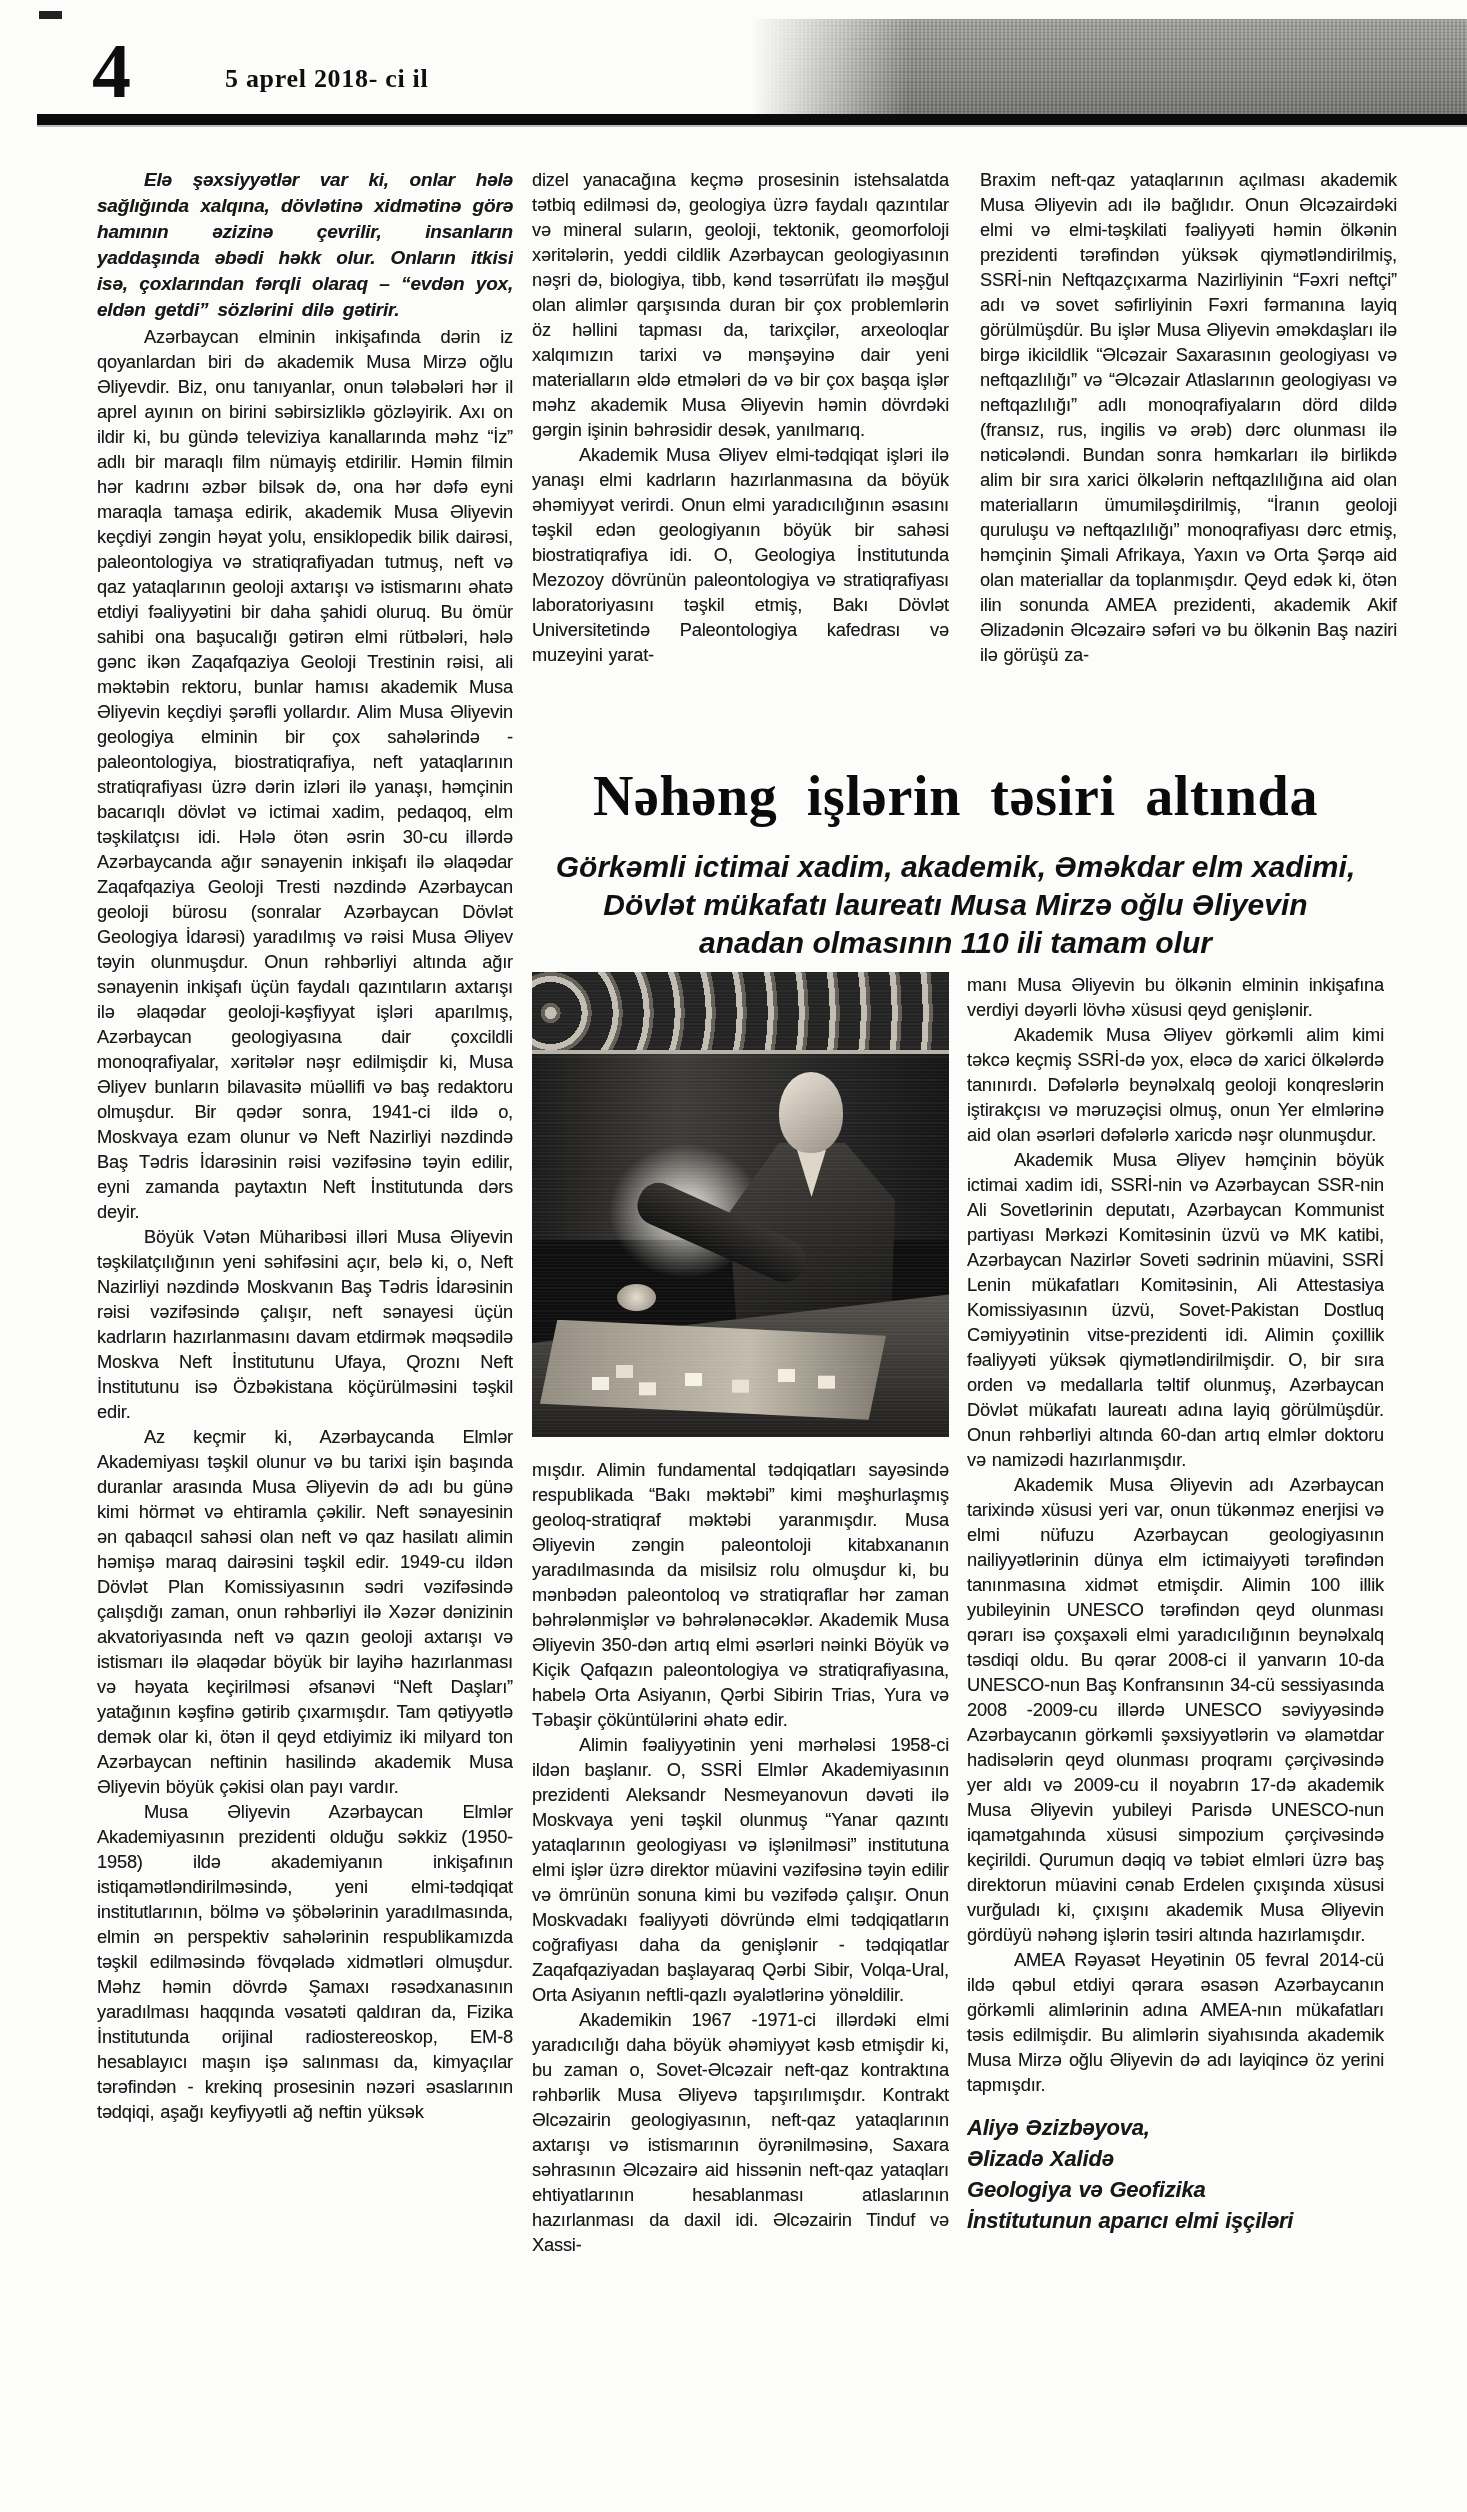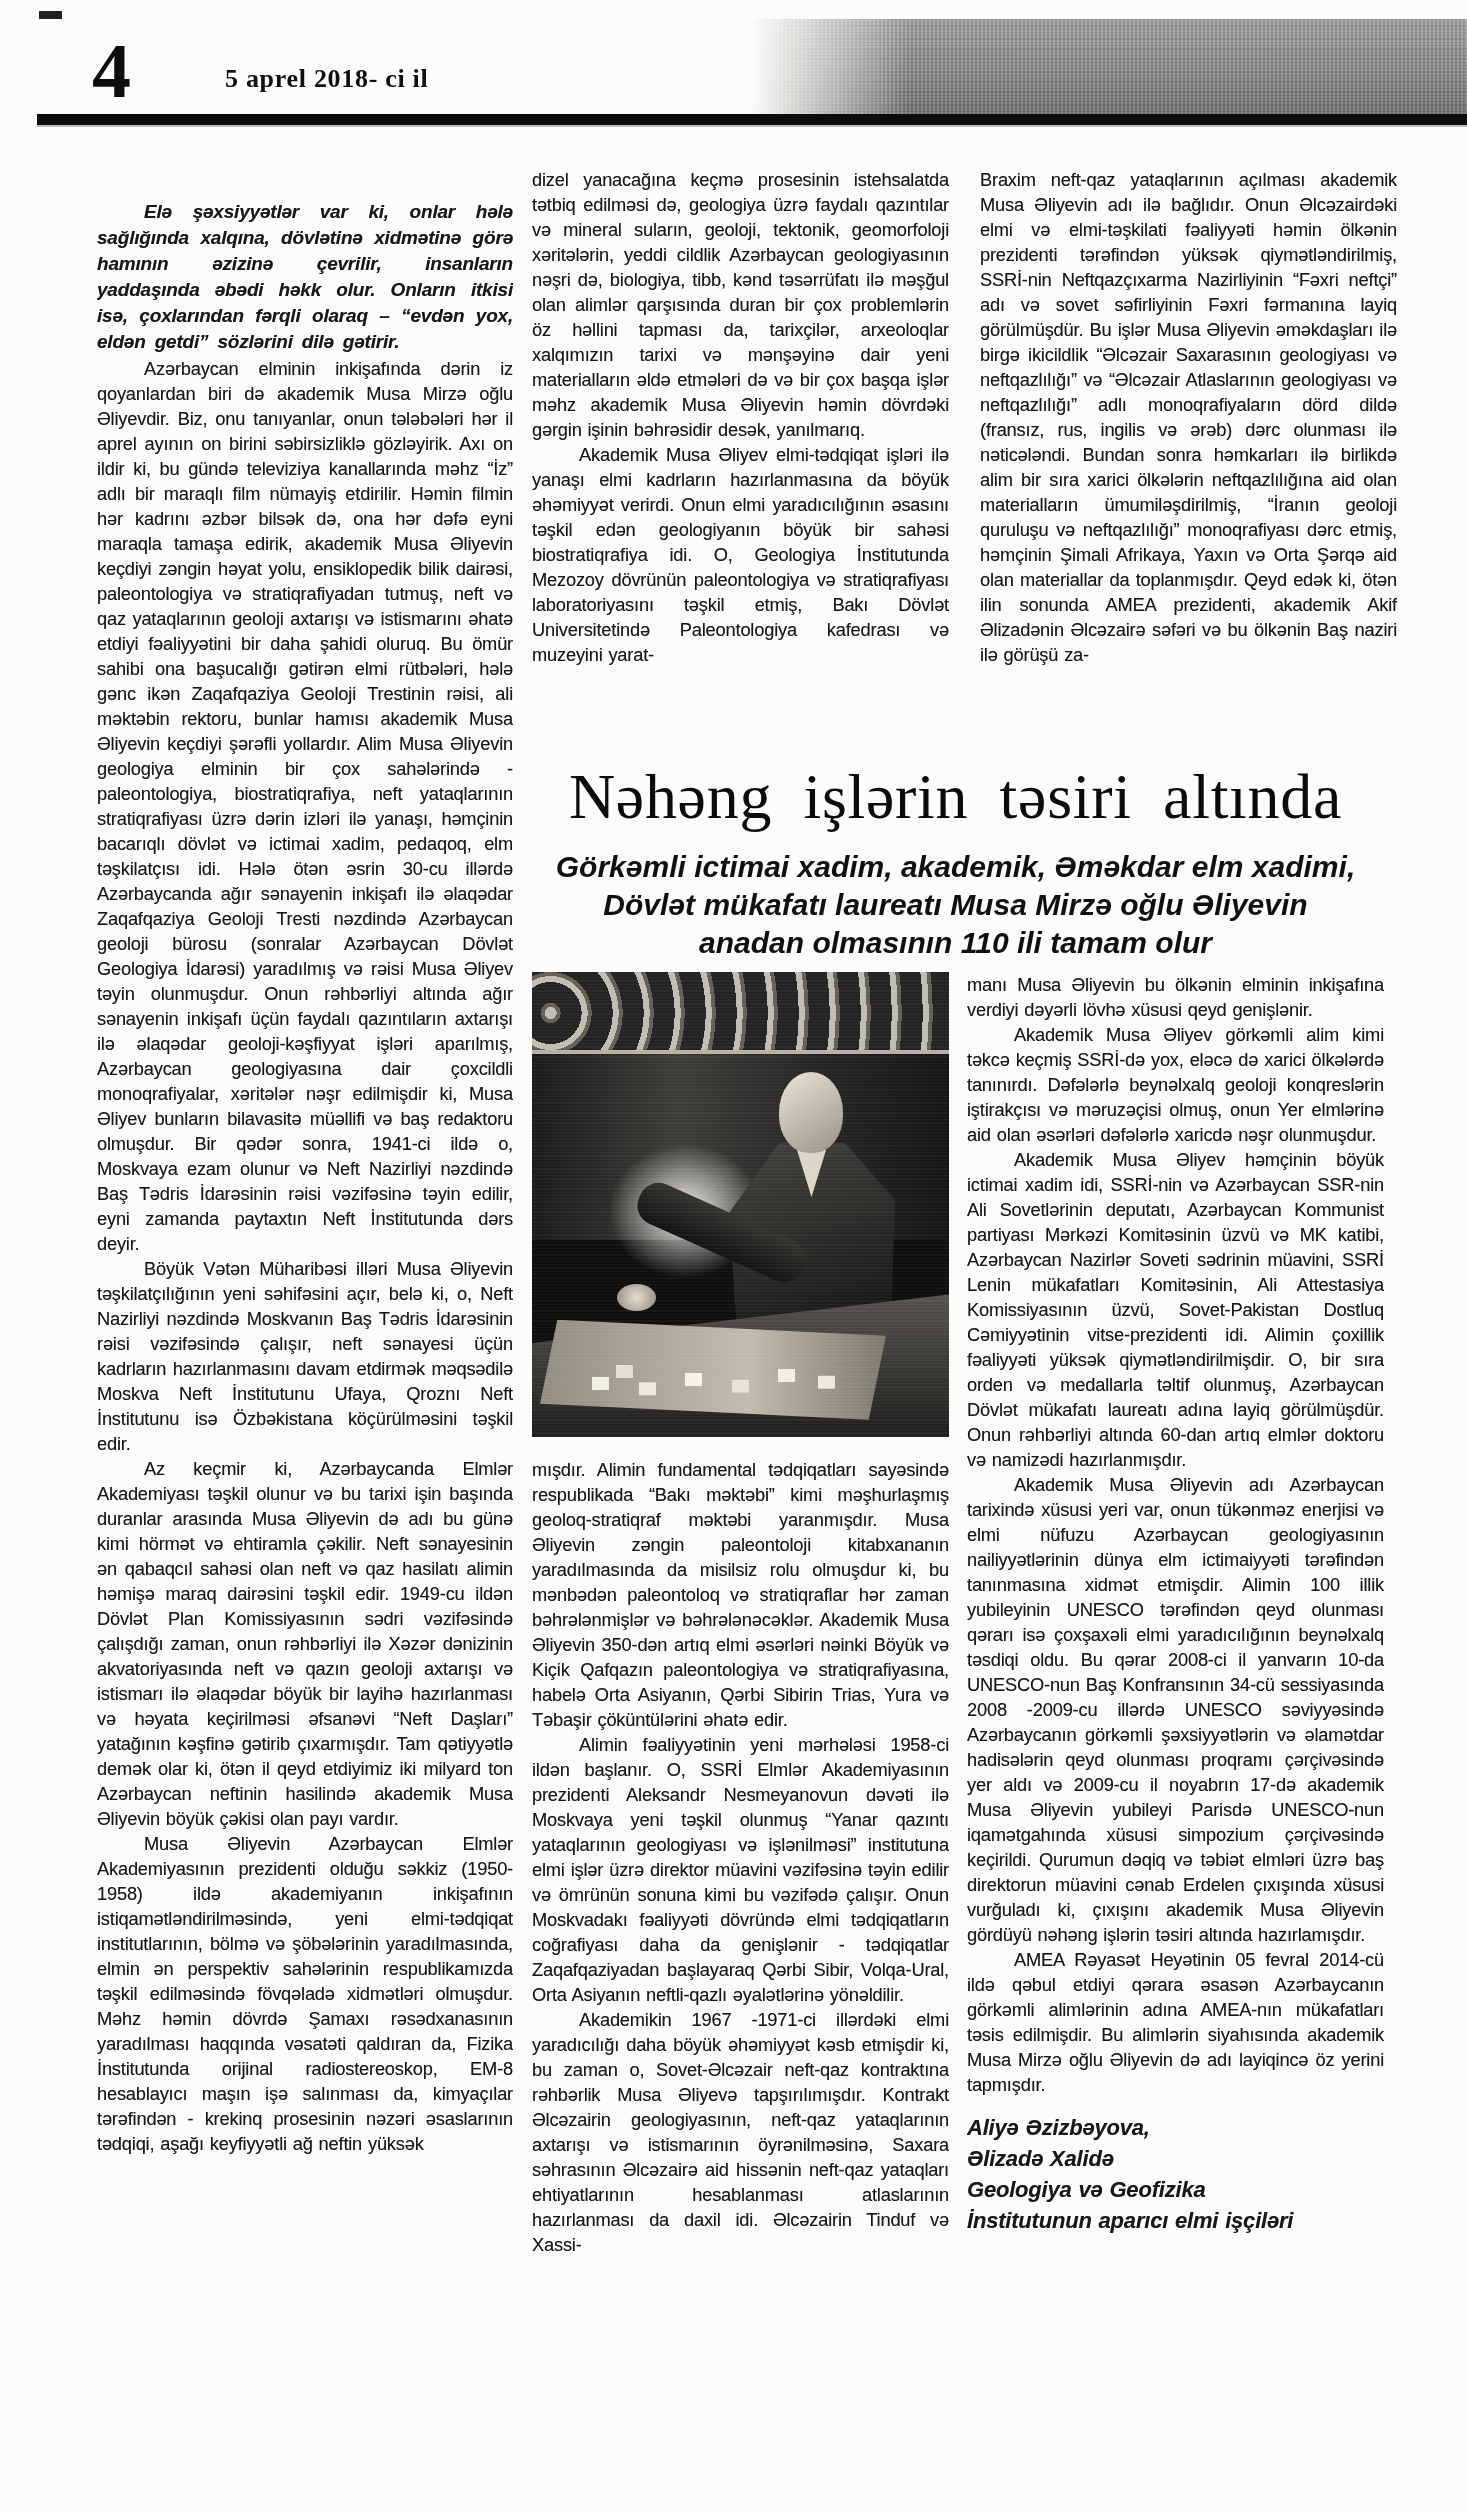"Elə şəxsiyyətlər var ki, onlar" .col1 { margin-top: 32px -> none }
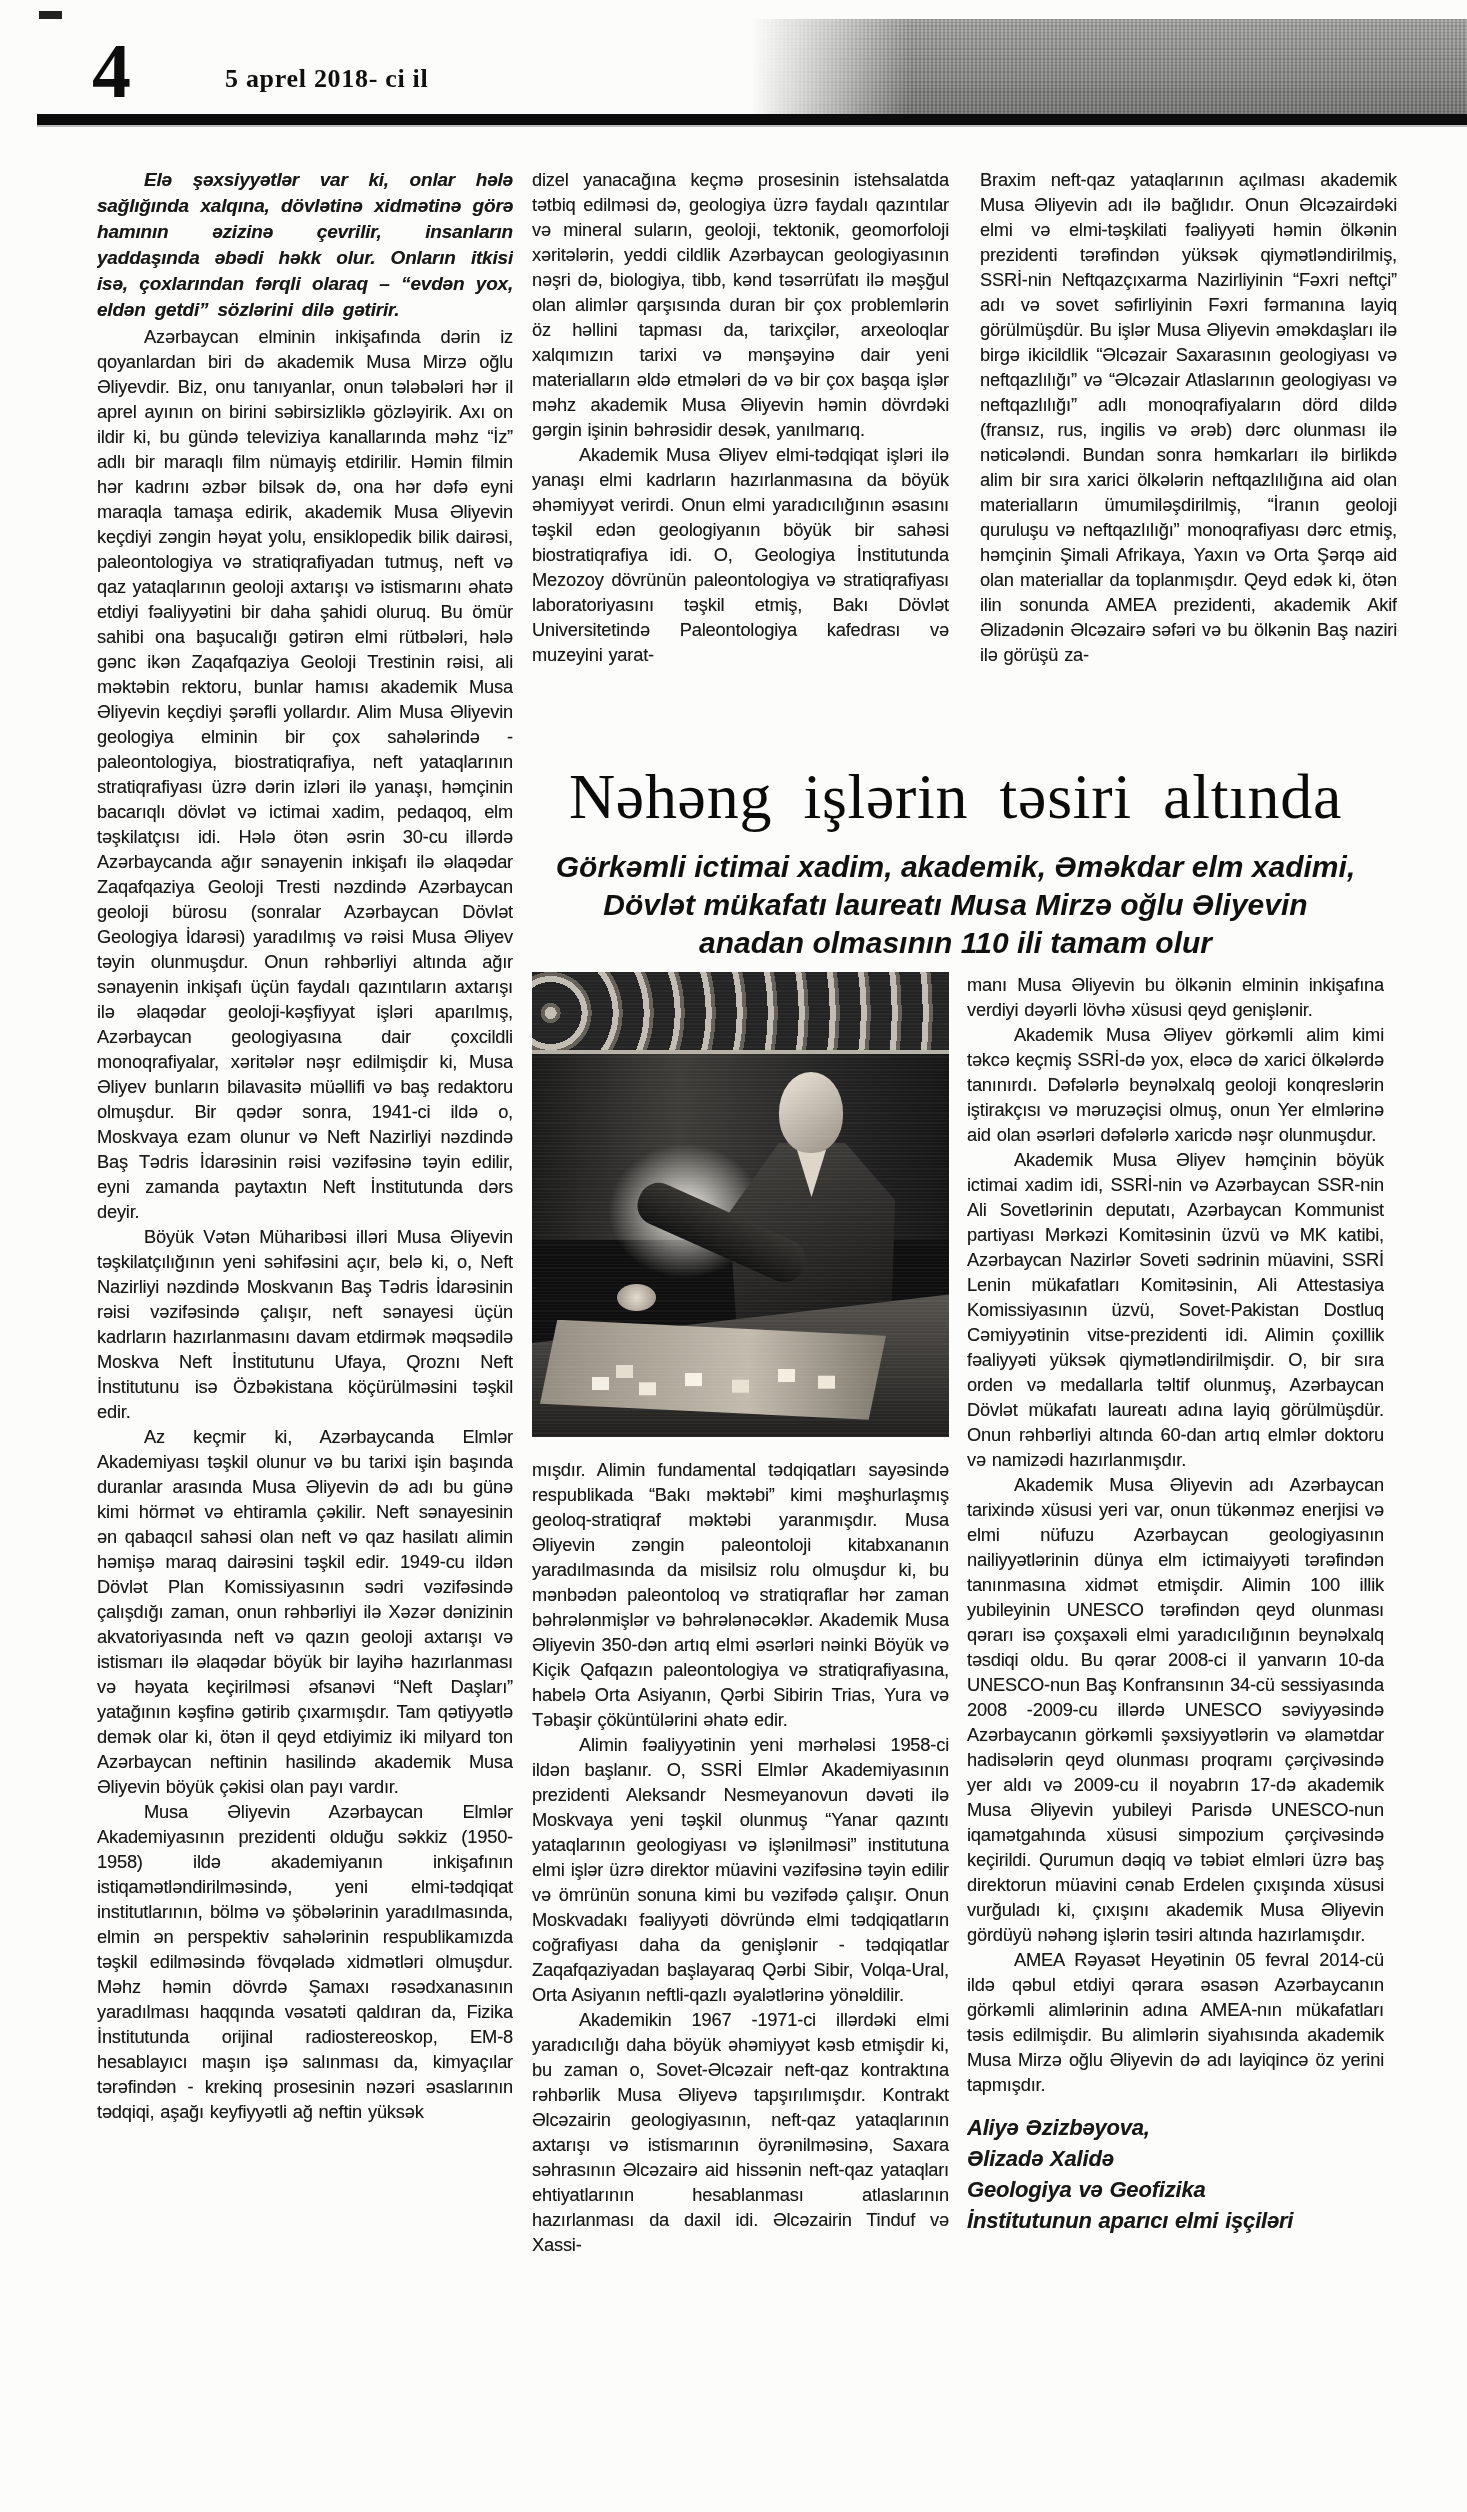"Nəhəng işlərin təsiri altında" .headline { font-size: 64px -> 56px; font-weight: normal -> bold }
